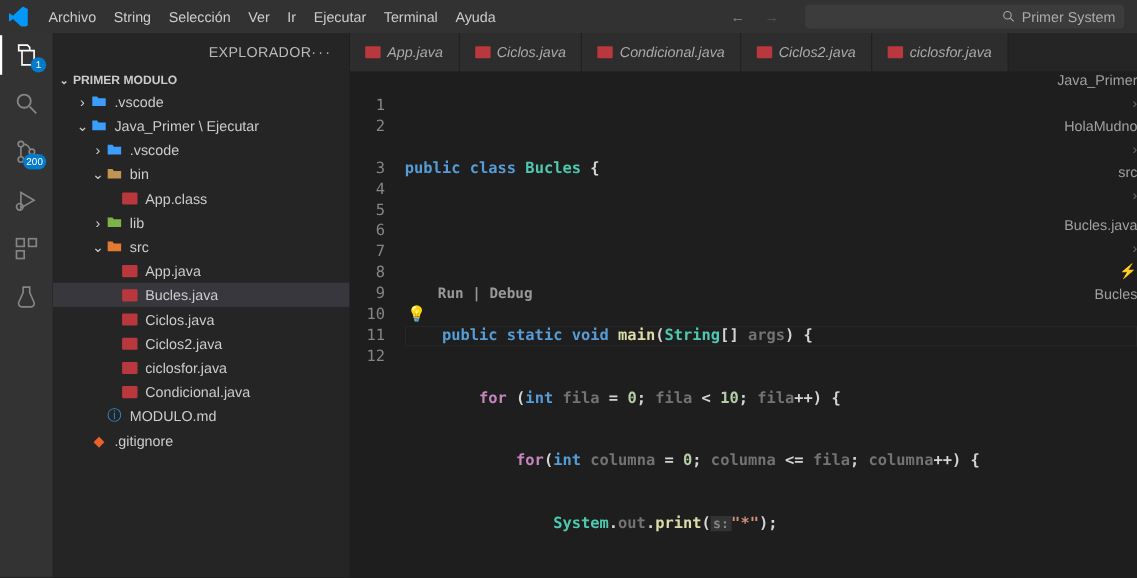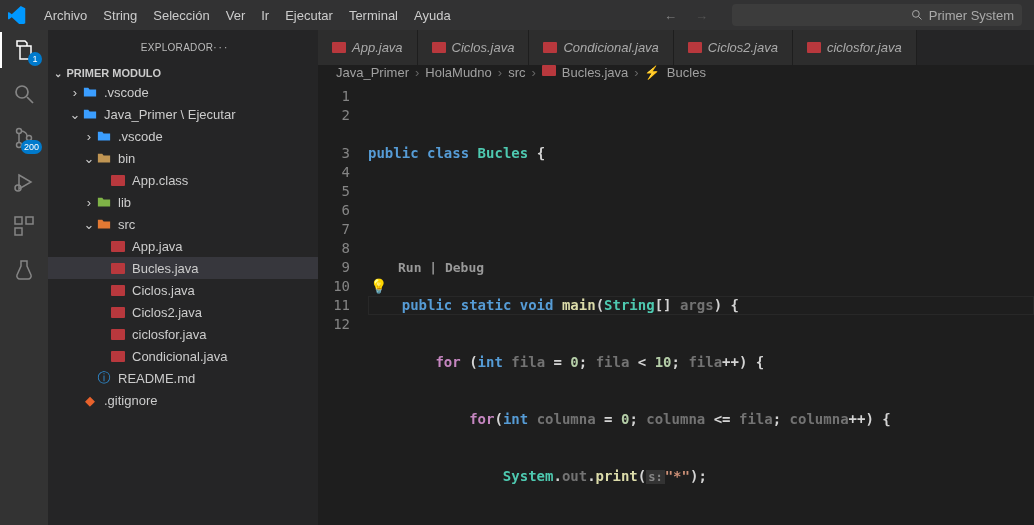"EXPLORADOR" .sb-header { font-size: 10px -> 13px; justify-content: center -> flex-end }
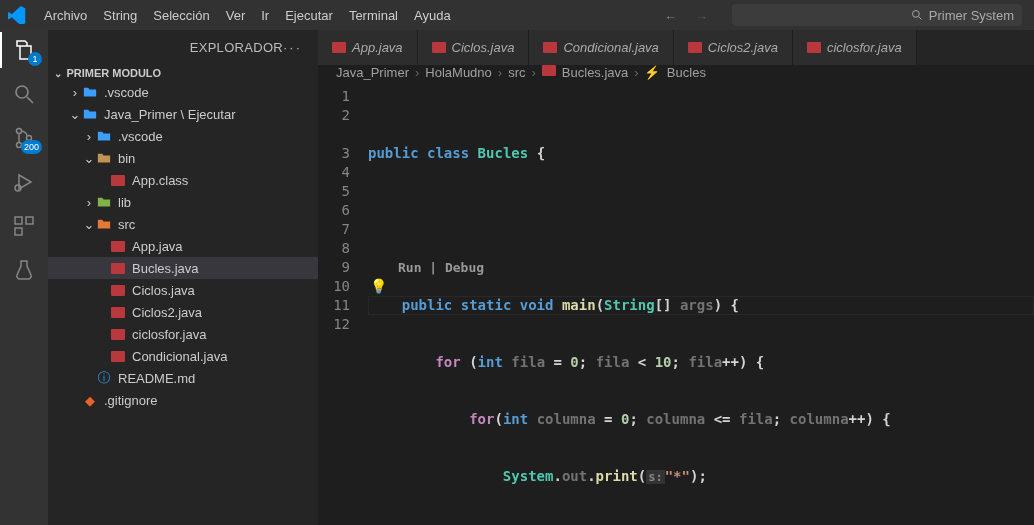"Java_Primer" .breadcrumb { align-items: flex-start -> flex-end; flex-direction: none -> column }
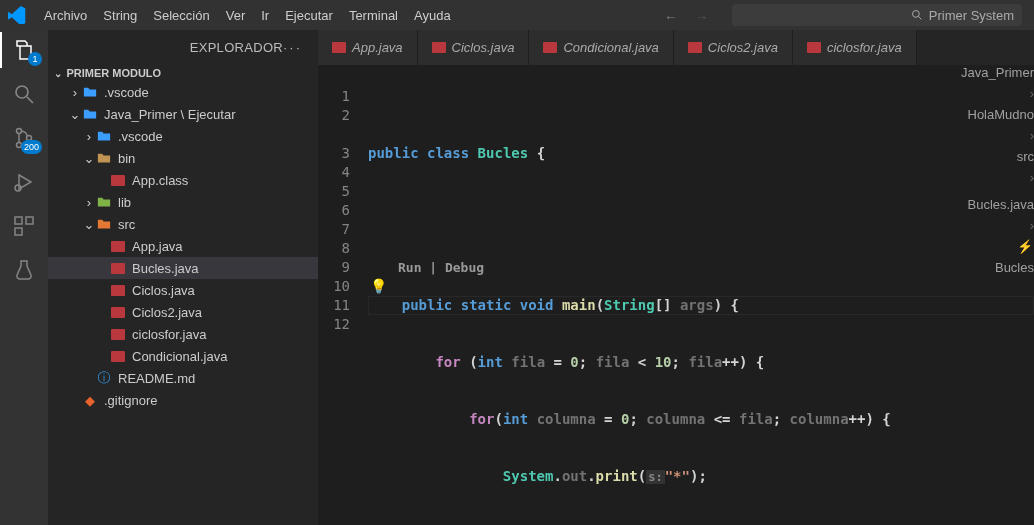"README.md" span.tlabel { text: README.md -> MODULO.md }
